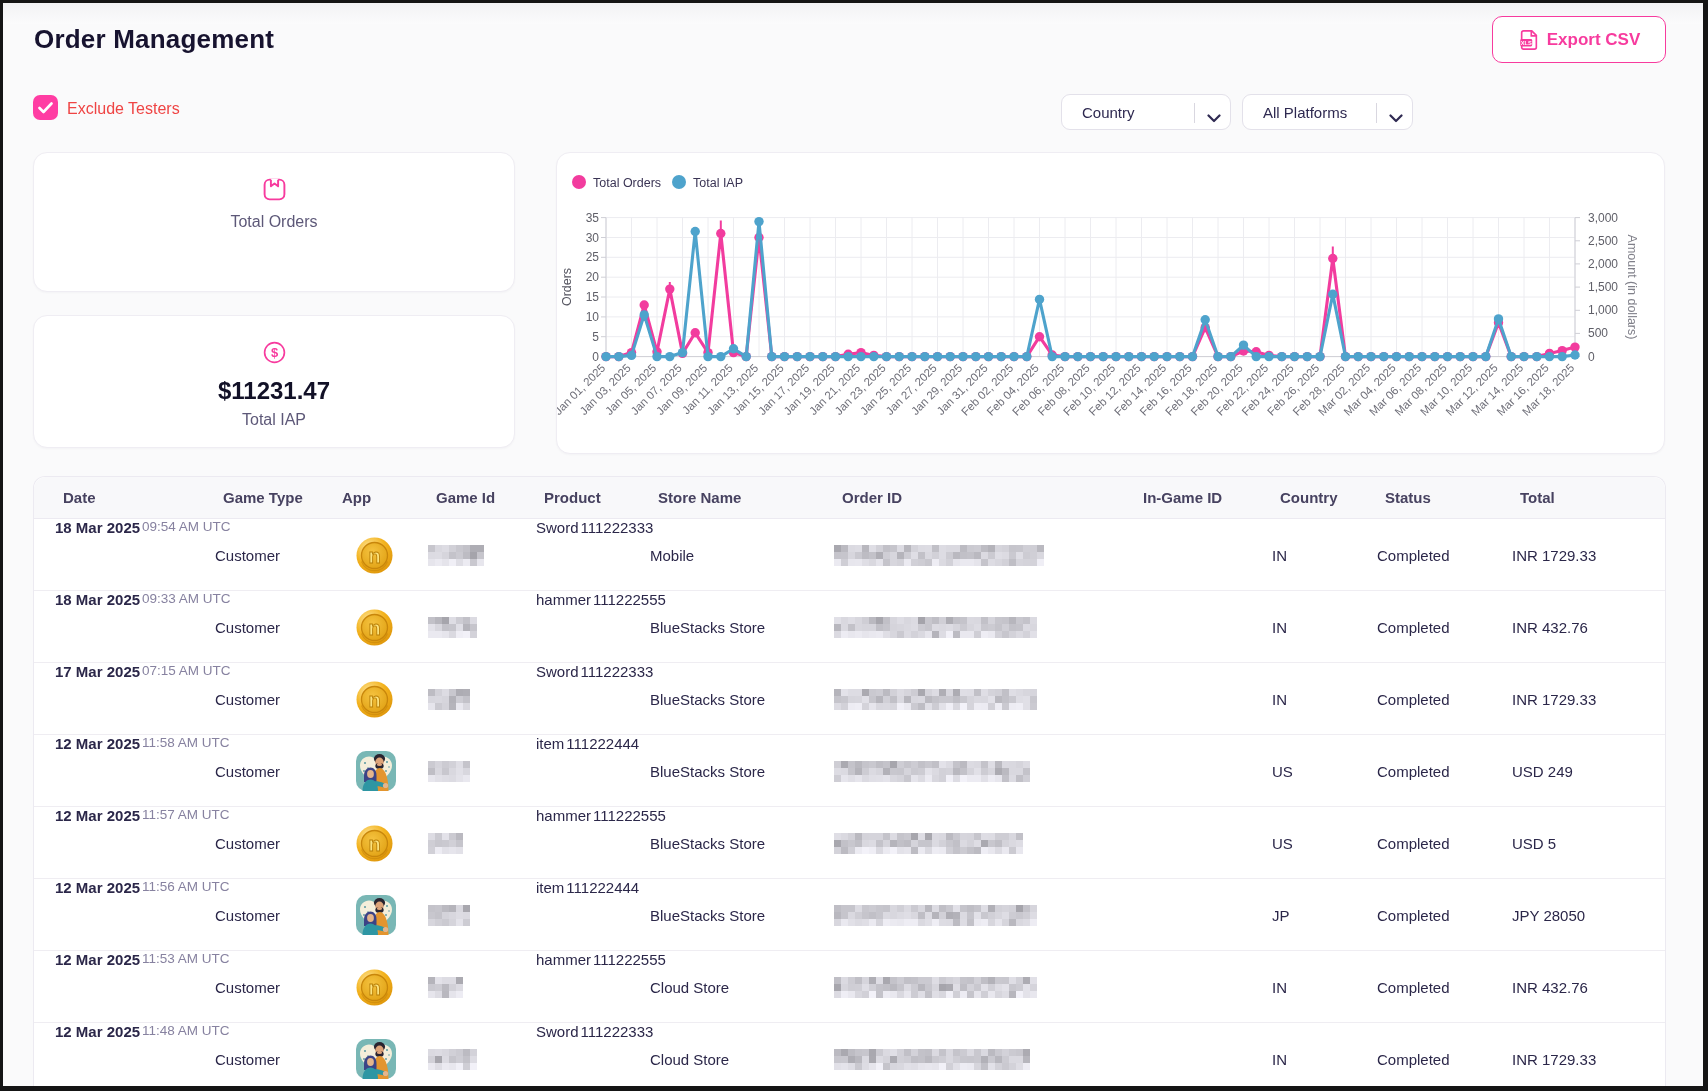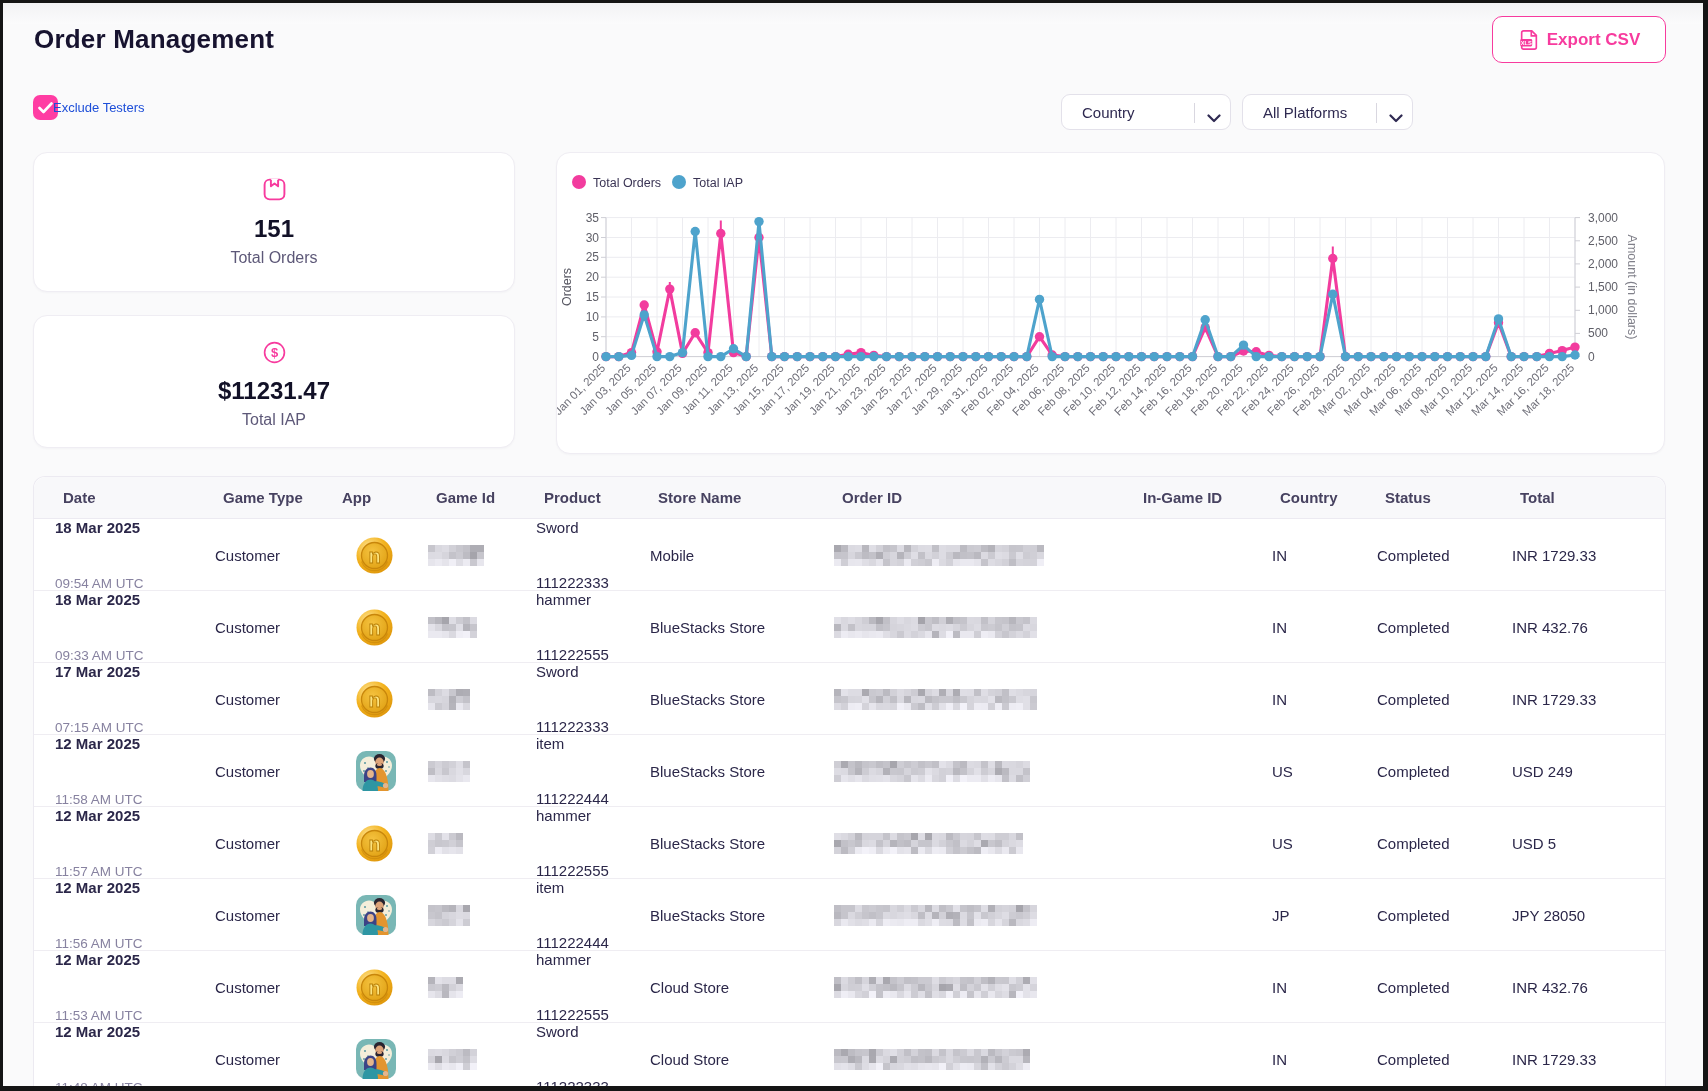"Exclude Testers" #chklabel { color: #1d4ed8 -> #ef4444; font-size: 13px -> 16px; left: 53px -> 67px }
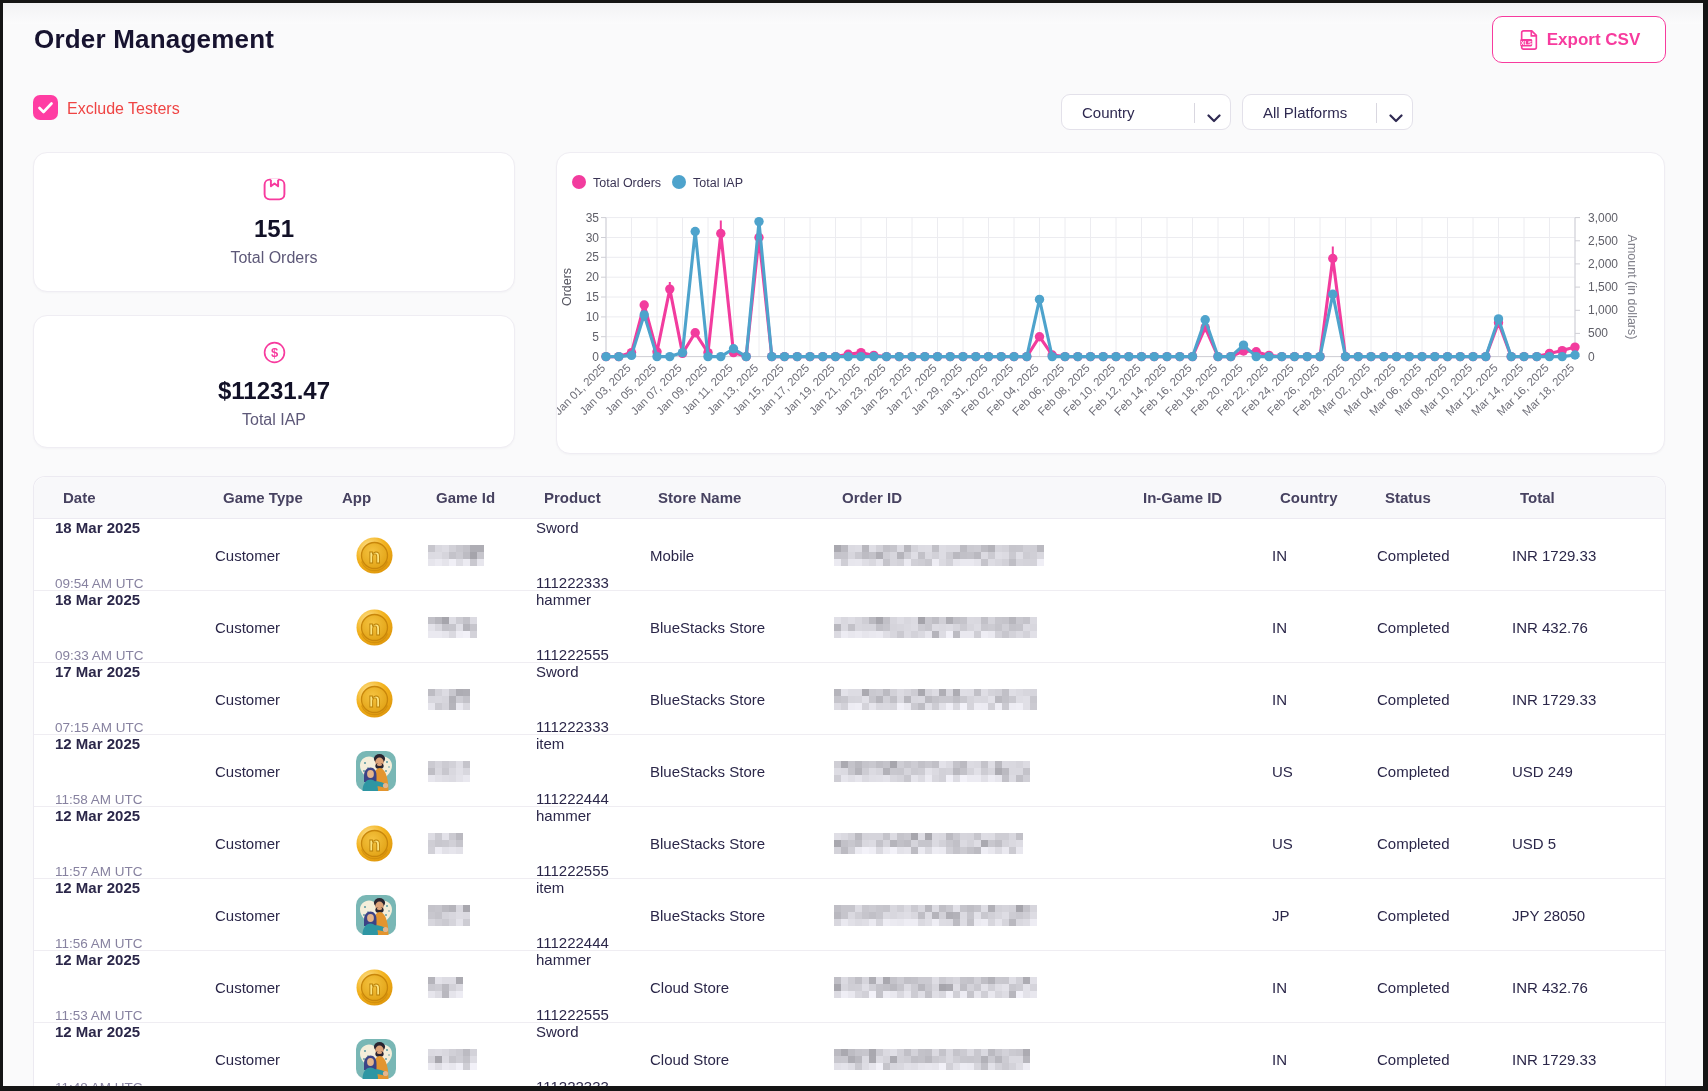"151" div.num { html: <div>151</div> -> none }
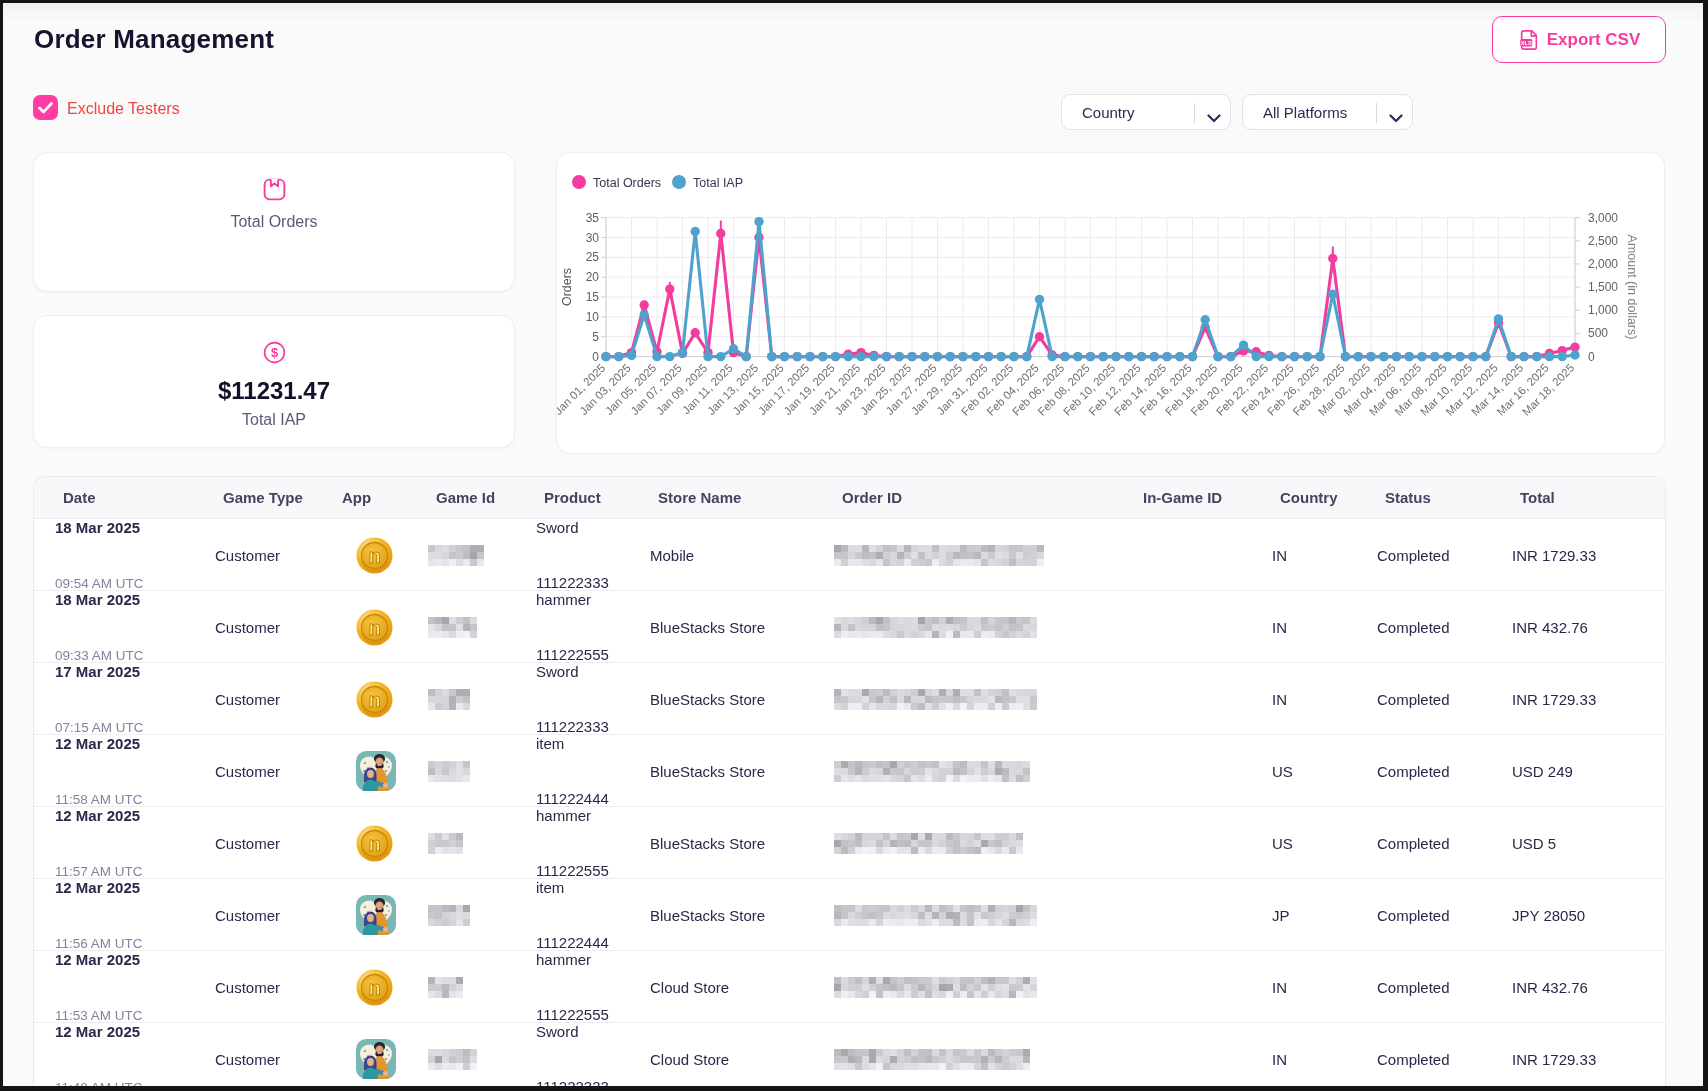"18 Mar 2025" .c.two { flex-direction: column -> row; justify-content: space-between -> center }
